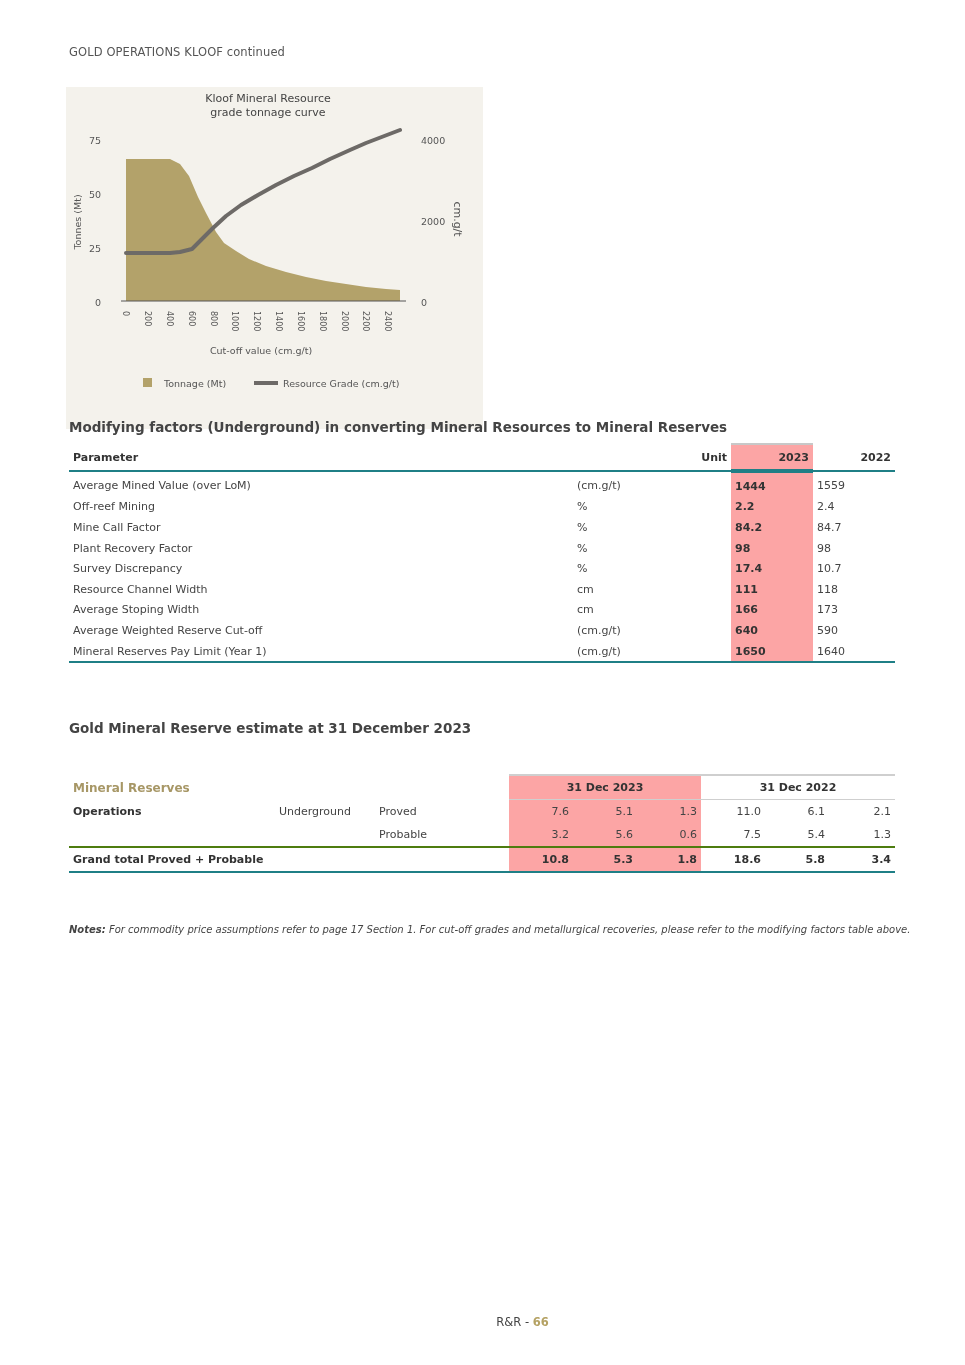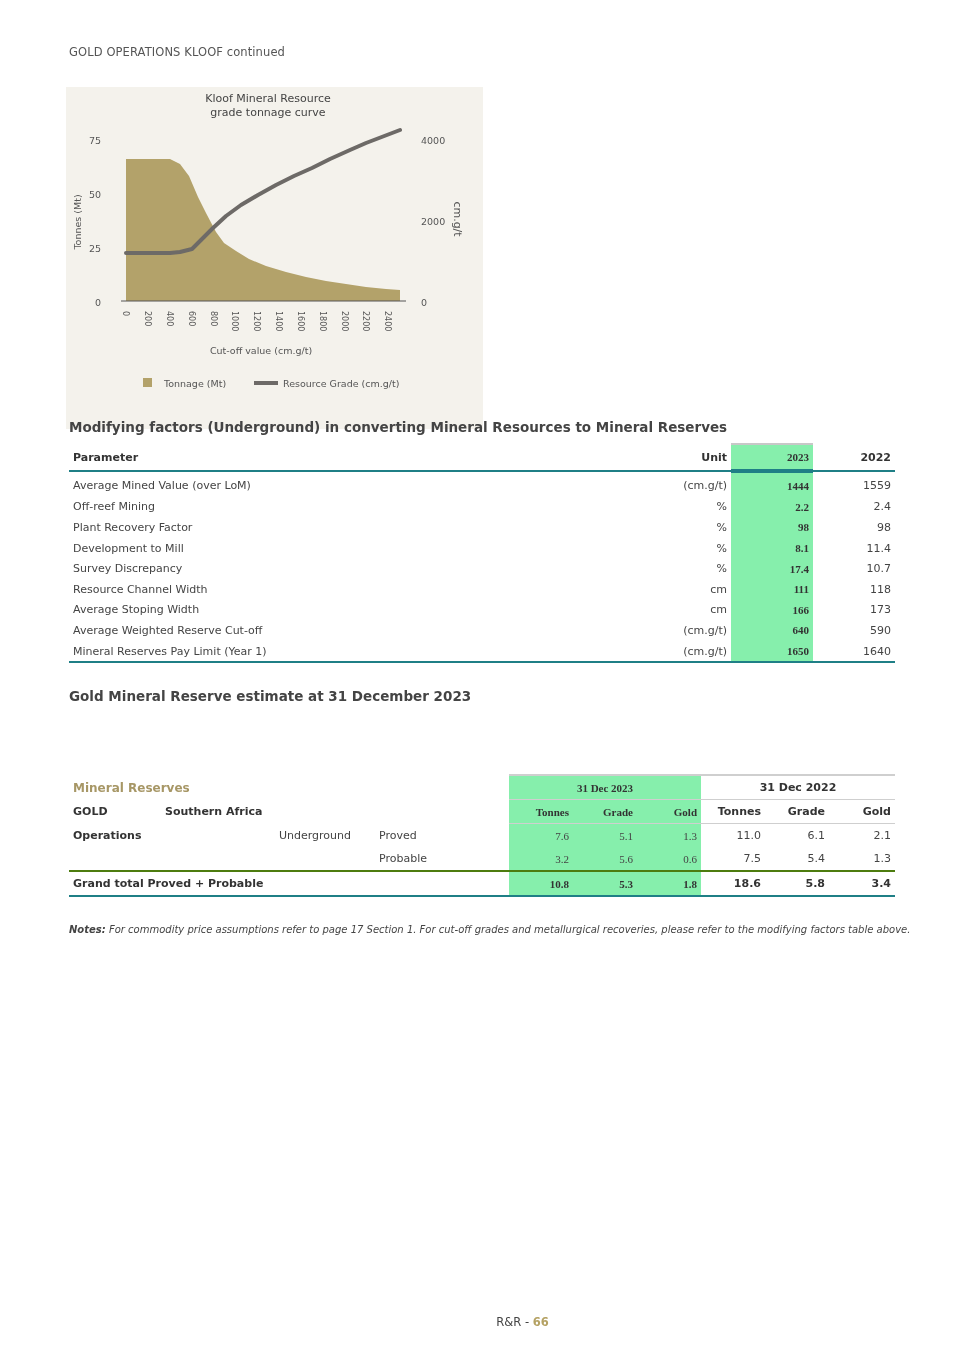"2023" .hl { background: #86efac -> #fca5a5; font-family: Liberation Serif, serif -> none }
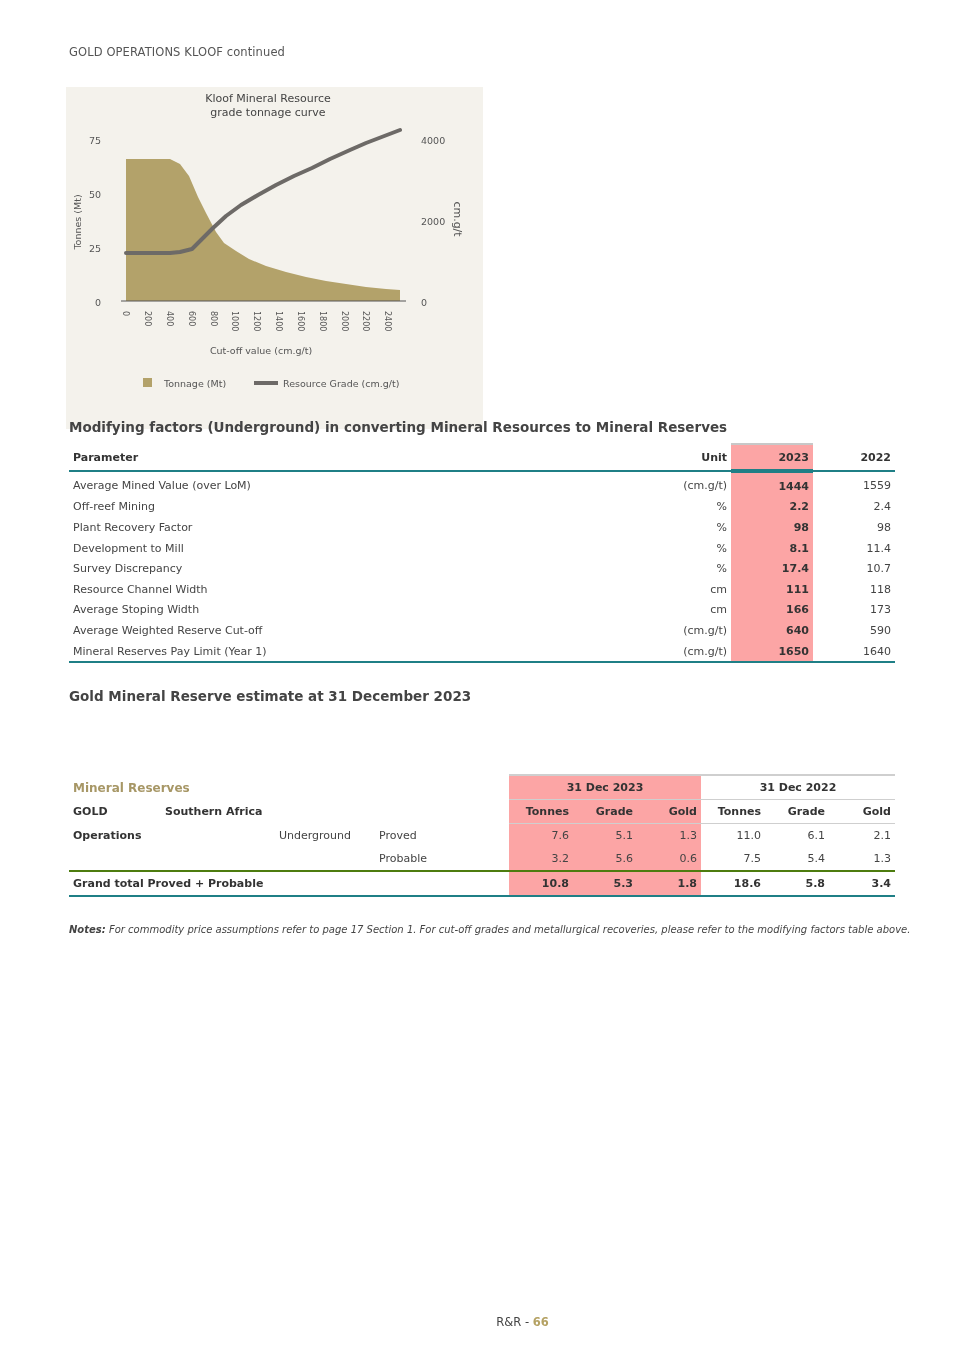"(cm.g/t)" .mf-table td { text-align: right -> left }
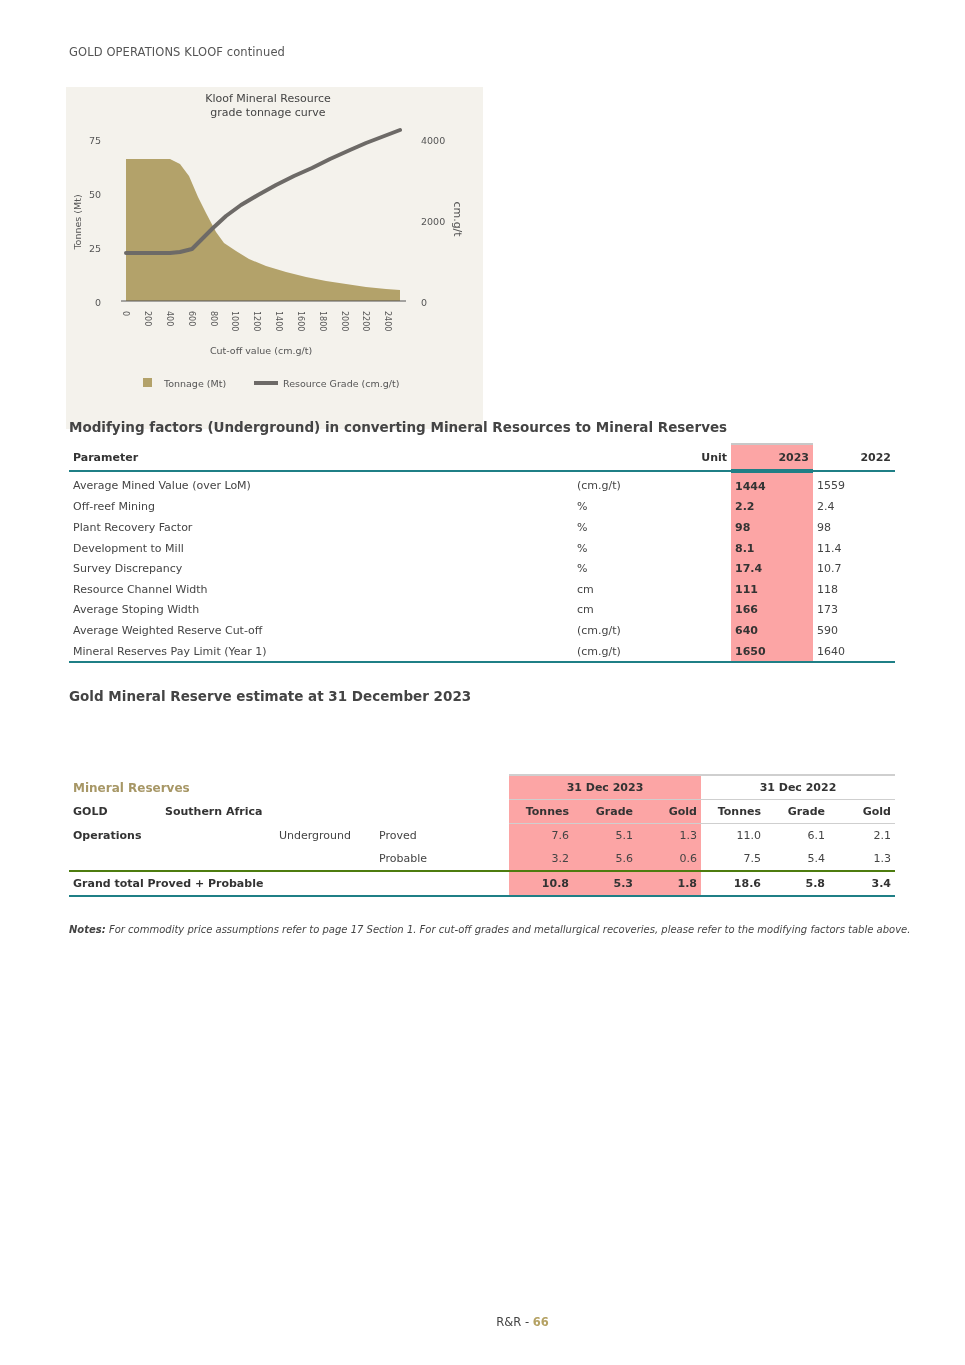"Mine Call Factor" tr { html: none -> <tr> <td>Mine Call Factor</td> <td>%</td> <td>84.2</td> <td>84.7</td> </tr> }
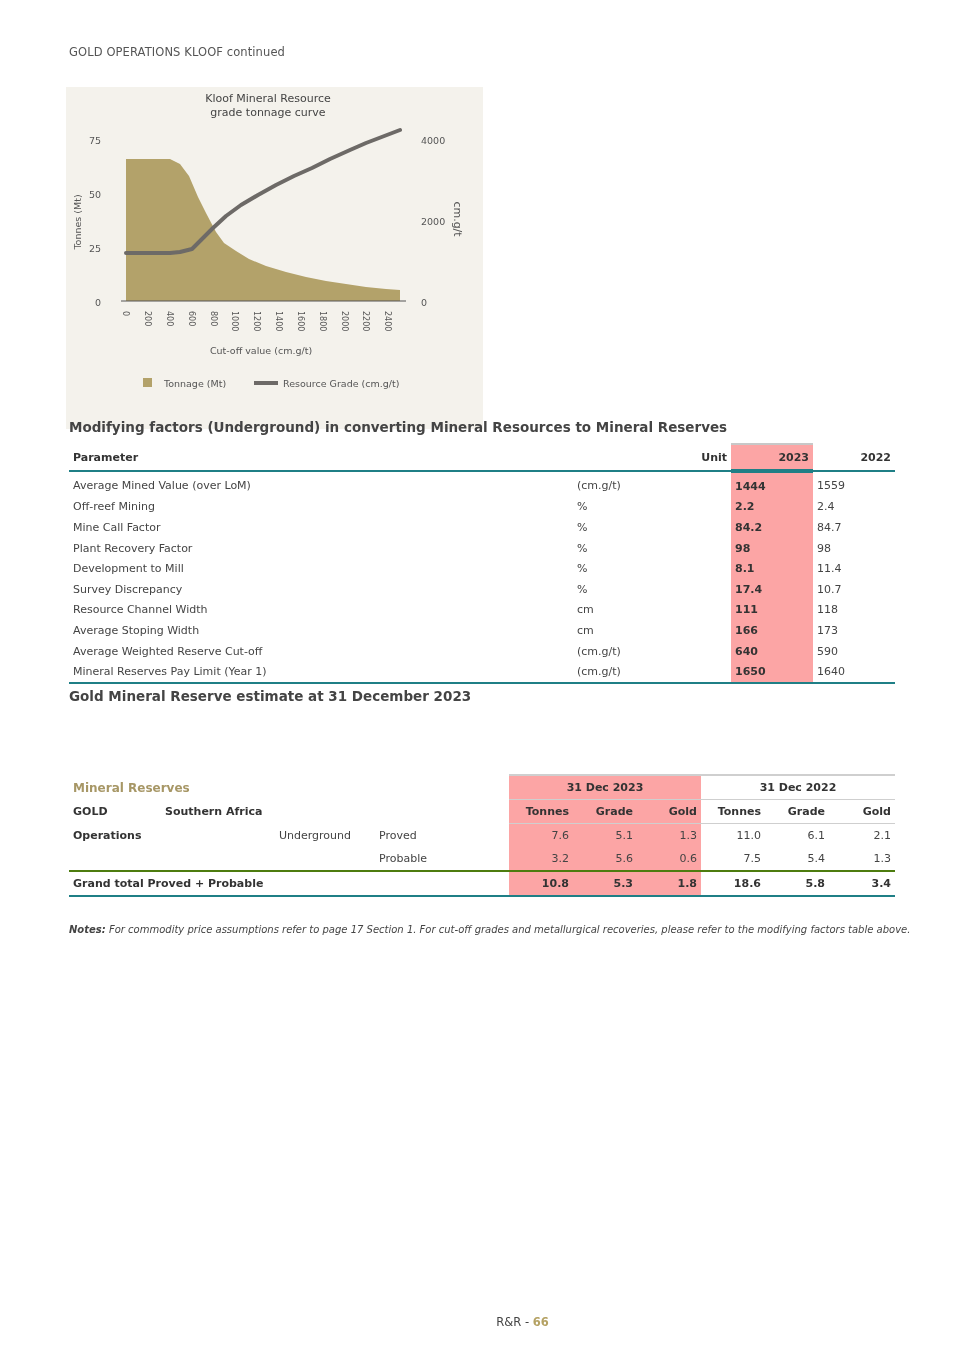"Development to Mill" tr { html: <tr> <td>Development to Mill</td> <td>%</td> <td>8.1</td> <td>11.4</td> </tr> -> none }
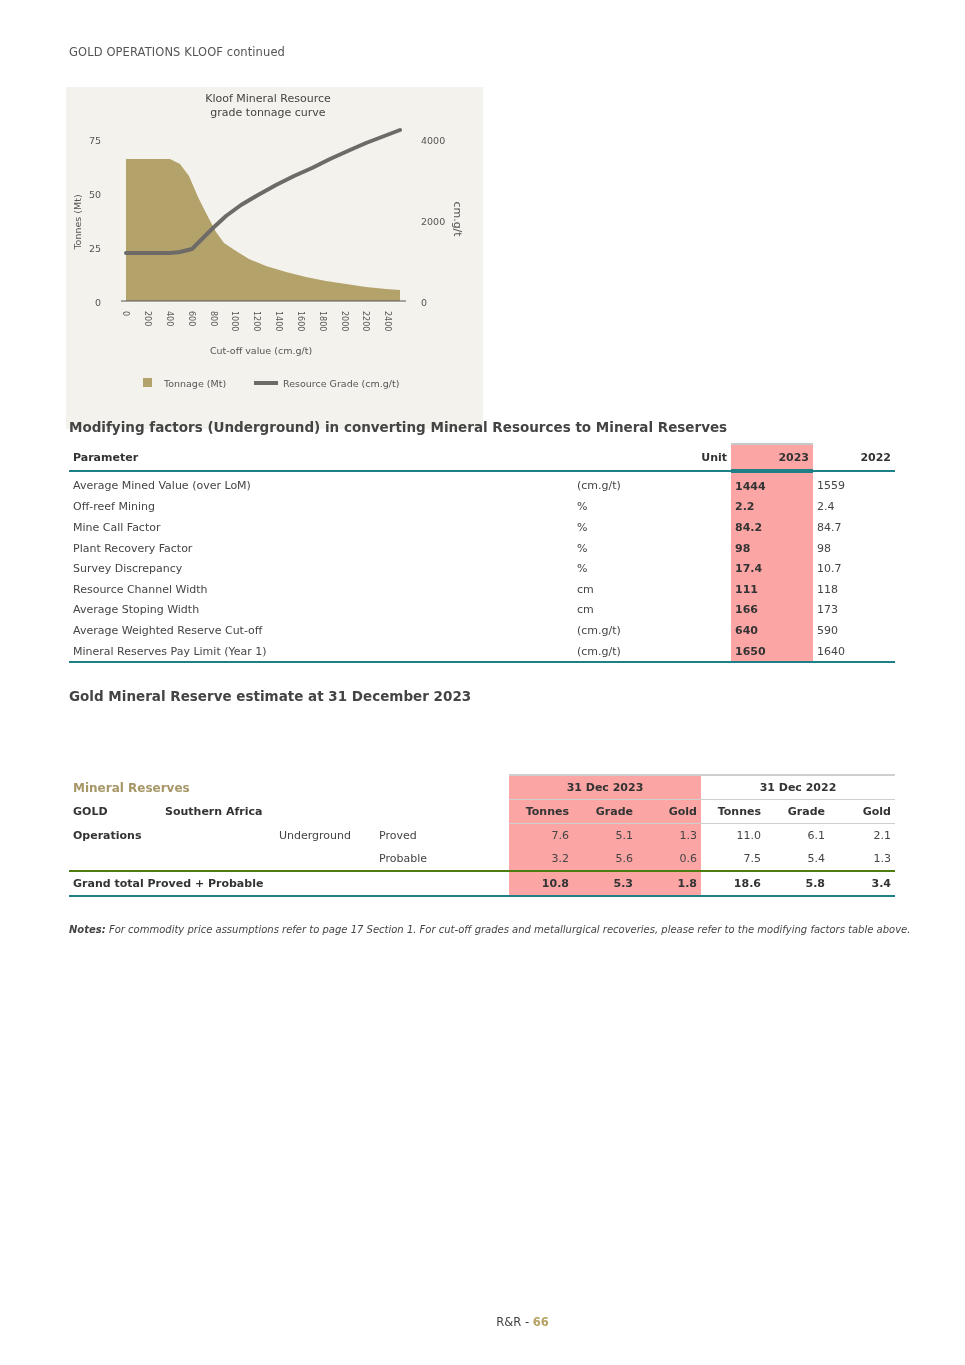"Gold Mineral Reserve estimate at" div.section-title { top: 688px -> 720px }
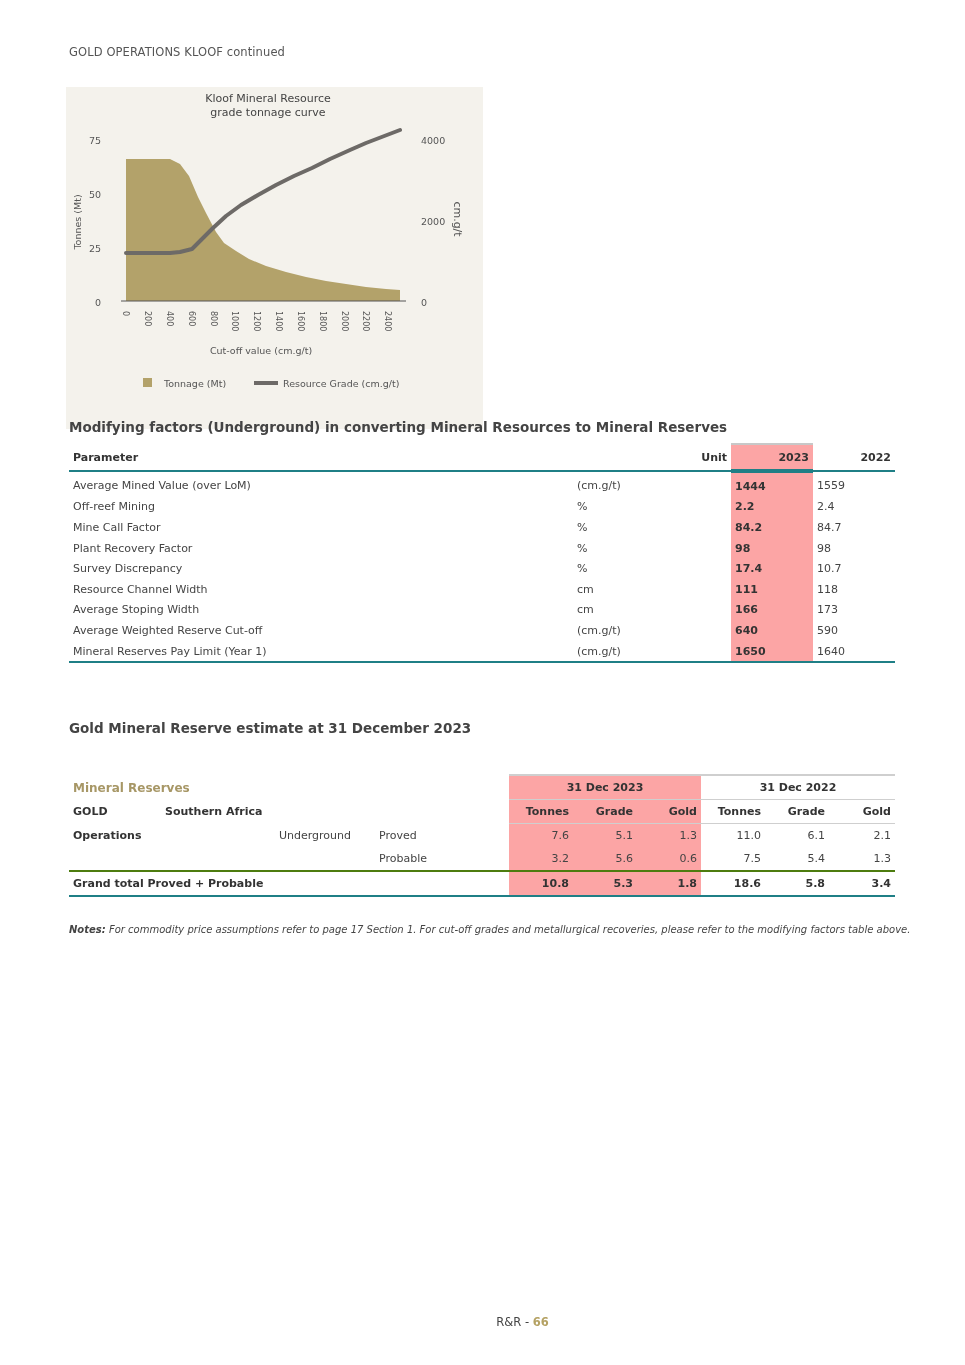"GOLD" tr.colhdr { html: <tr> <td>GOLD</td> <td>Southern Africa</td> <td></td> <td></td> <td>Tonnes</td> <td>Grade</td> <td>Gold</td> <td>Tonnes</td> <td>Grade</td> <td>Gold</td> </tr> -> none }
